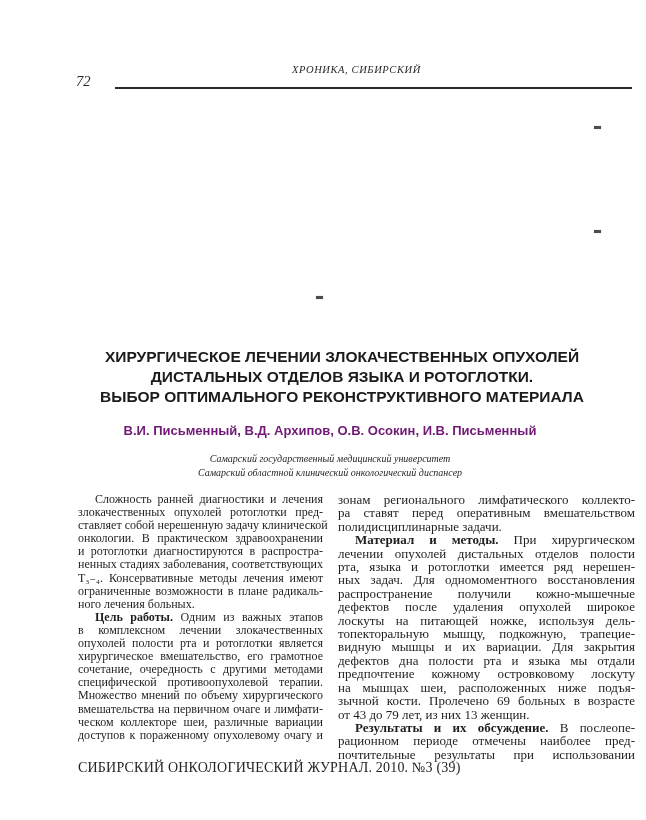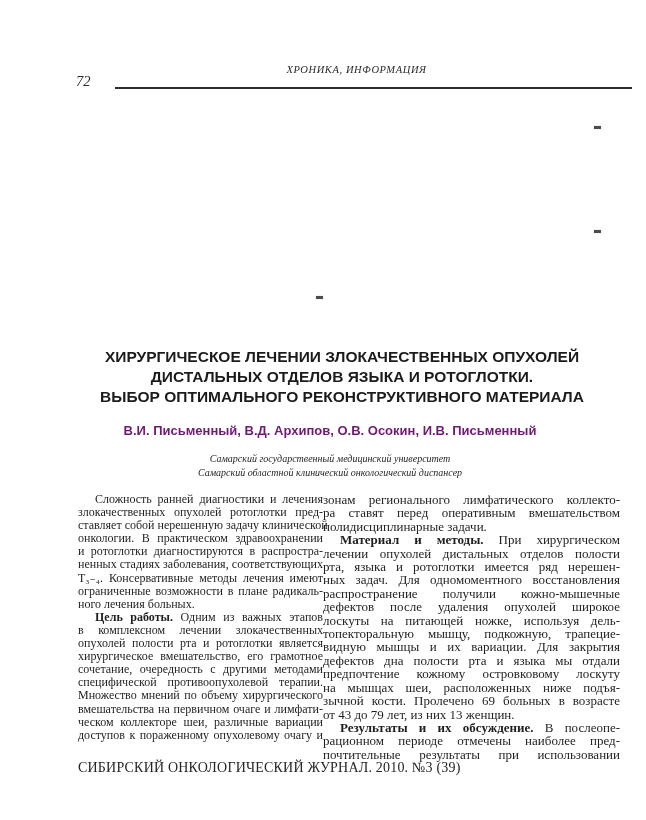"ХРОНИКА, ИНФОРМАЦИЯ" div.running-head { text: ИНФОРМАЦИЯ -> СИБИРСКИЙ }
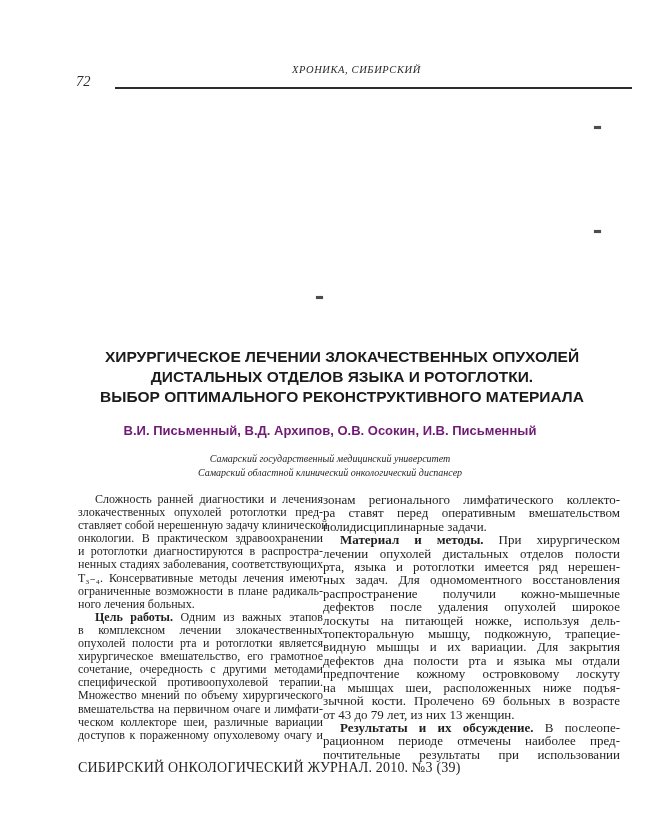"Сложность ранней диагностики и лечения" .col-left { margin-right: none -> 15px }
